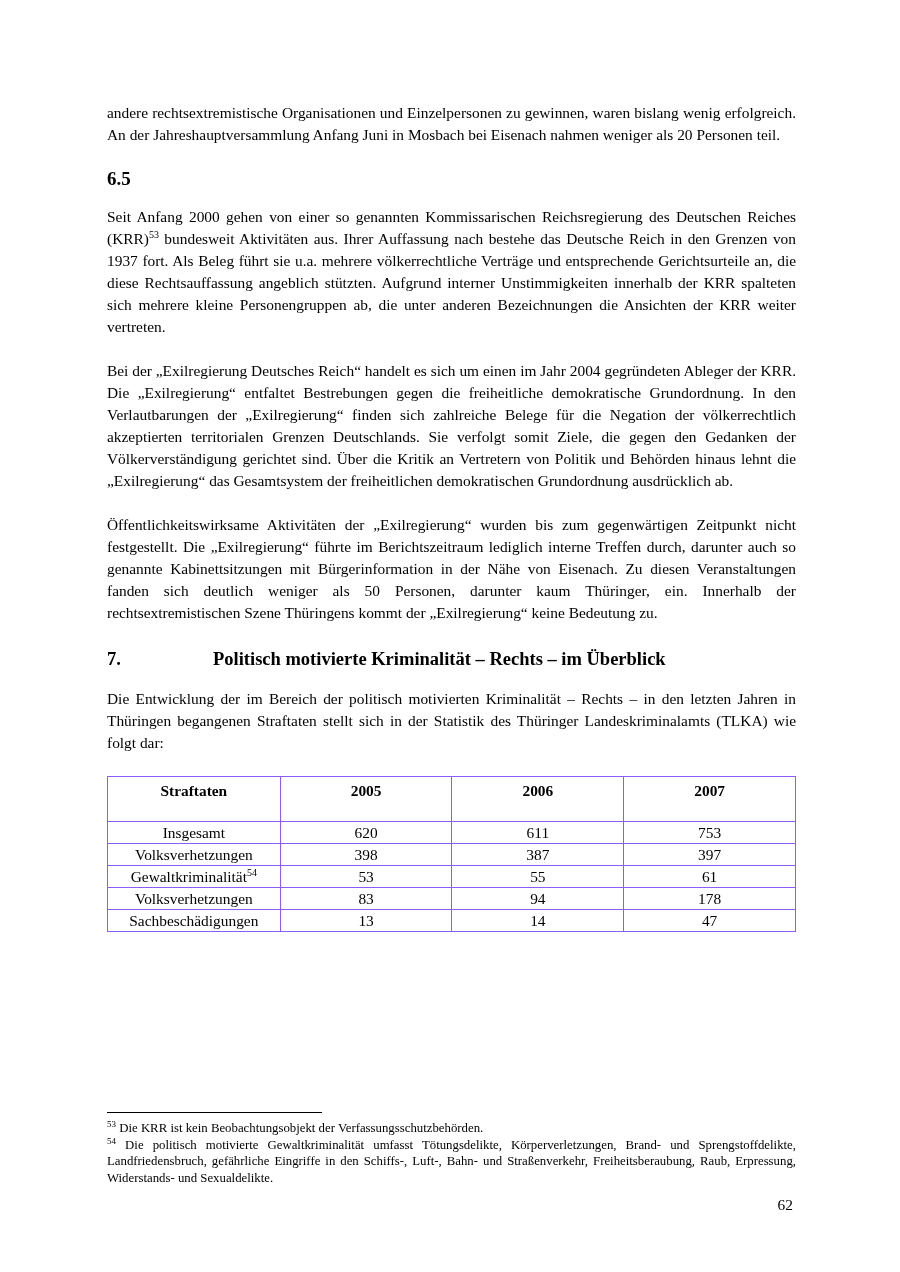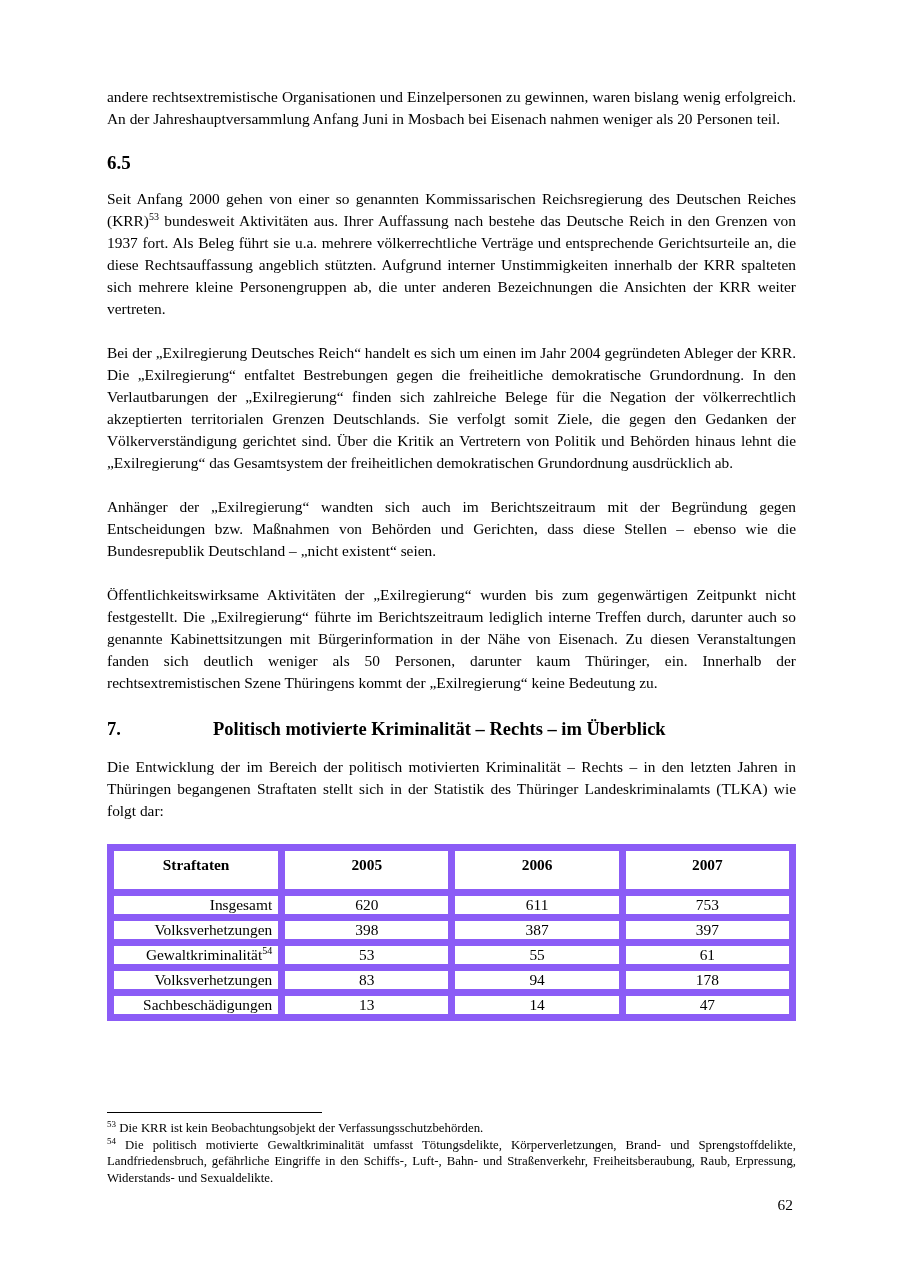"andere rechtsextremistische" p.body-text { margin: 0 0 22px 0 -> 16px 0 22px 0 }
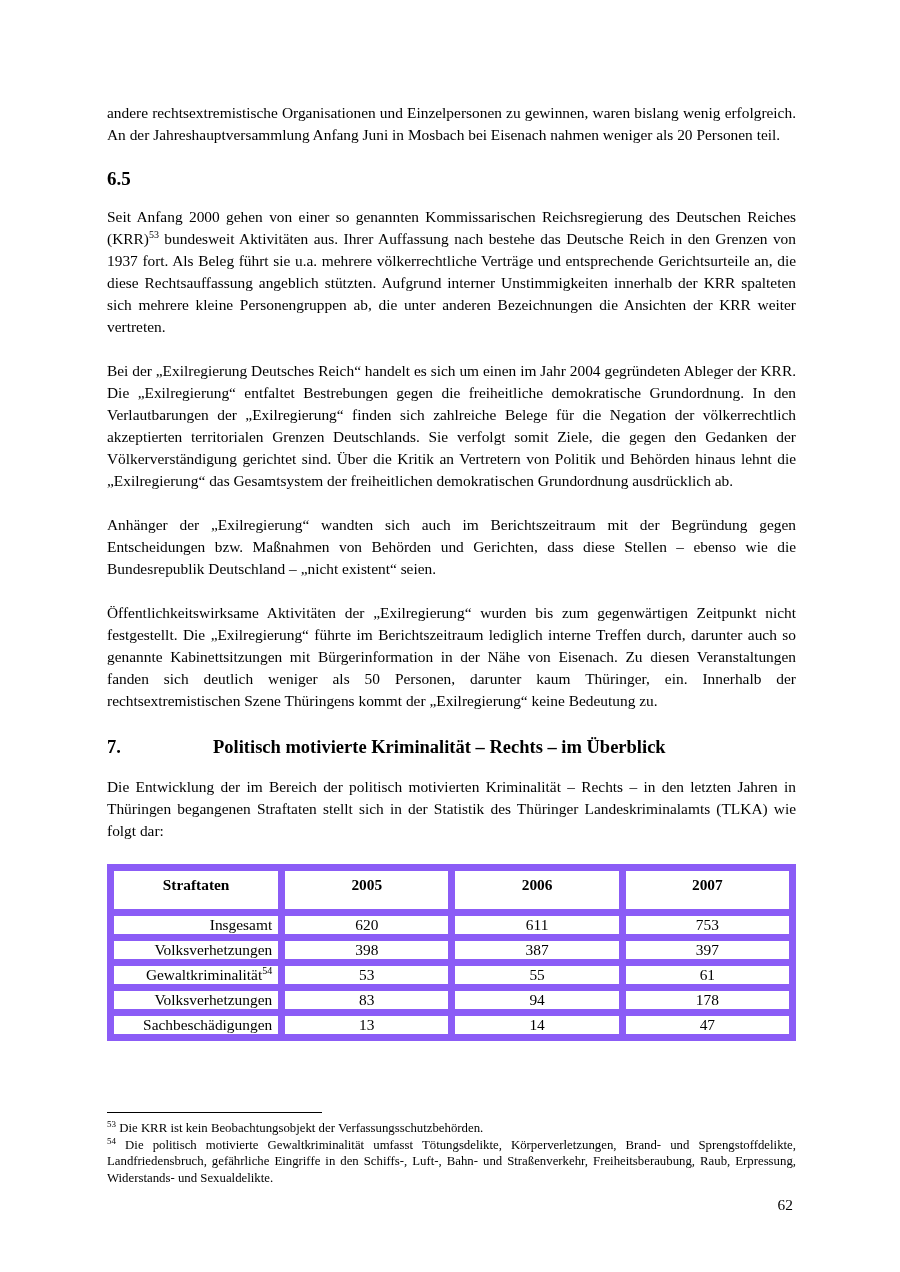"Anhänger der „Exilregierung“ wandten" p.body-text { html: <p>Anhänger der „Exilregierung“ wandten sich auch im Berichtszeitraum mit der Begründung gegen Entscheidungen bzw. Maßnahmen von Behörden und Gerichten, dass diese Stellen – ebenso wie die Bundesrepublik Deutschland – „nicht existent“ seien.</p> -> none }
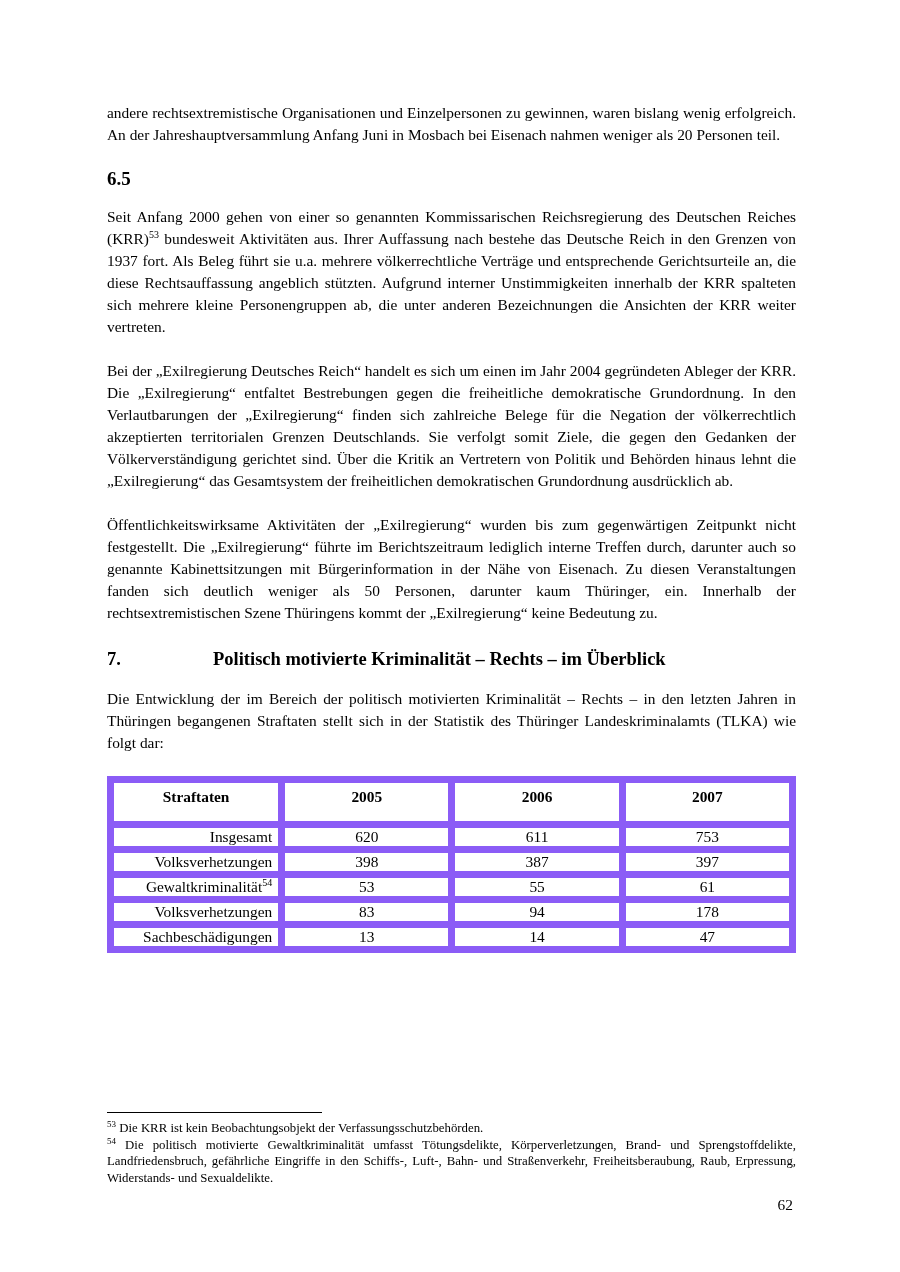"Straftaten" table.stats th, table.stats td { border: 7px solid #8b5cf6 -> 1px solid #8b5cf6 }
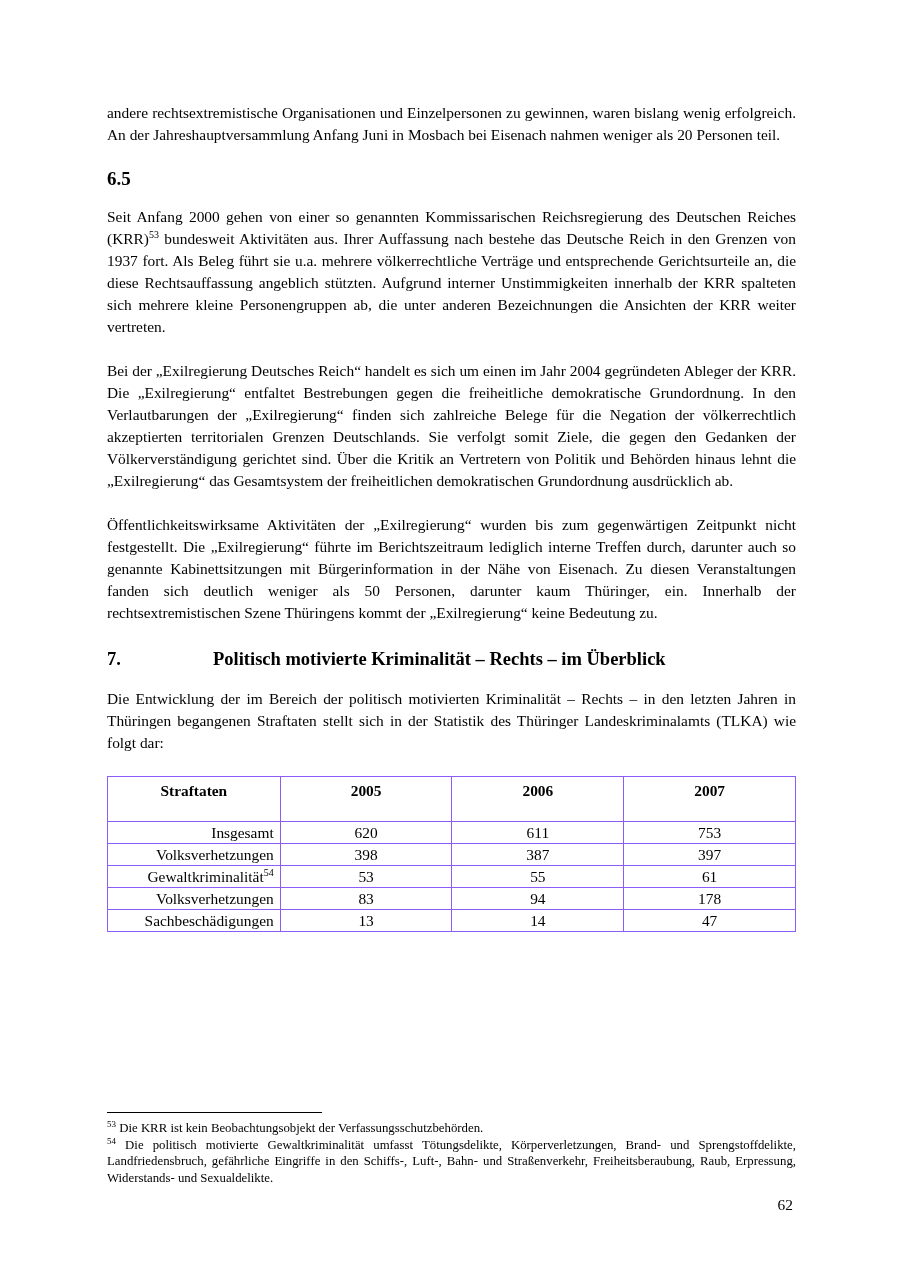"Insgesamt" table.stats td.label-cell { text-align: right -> center }
